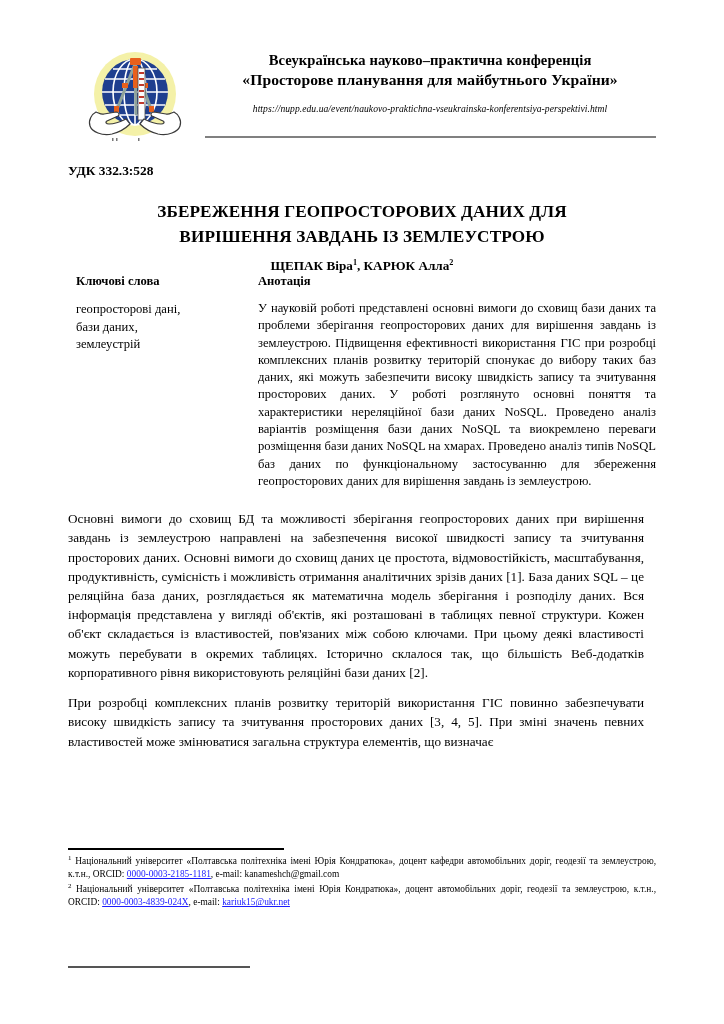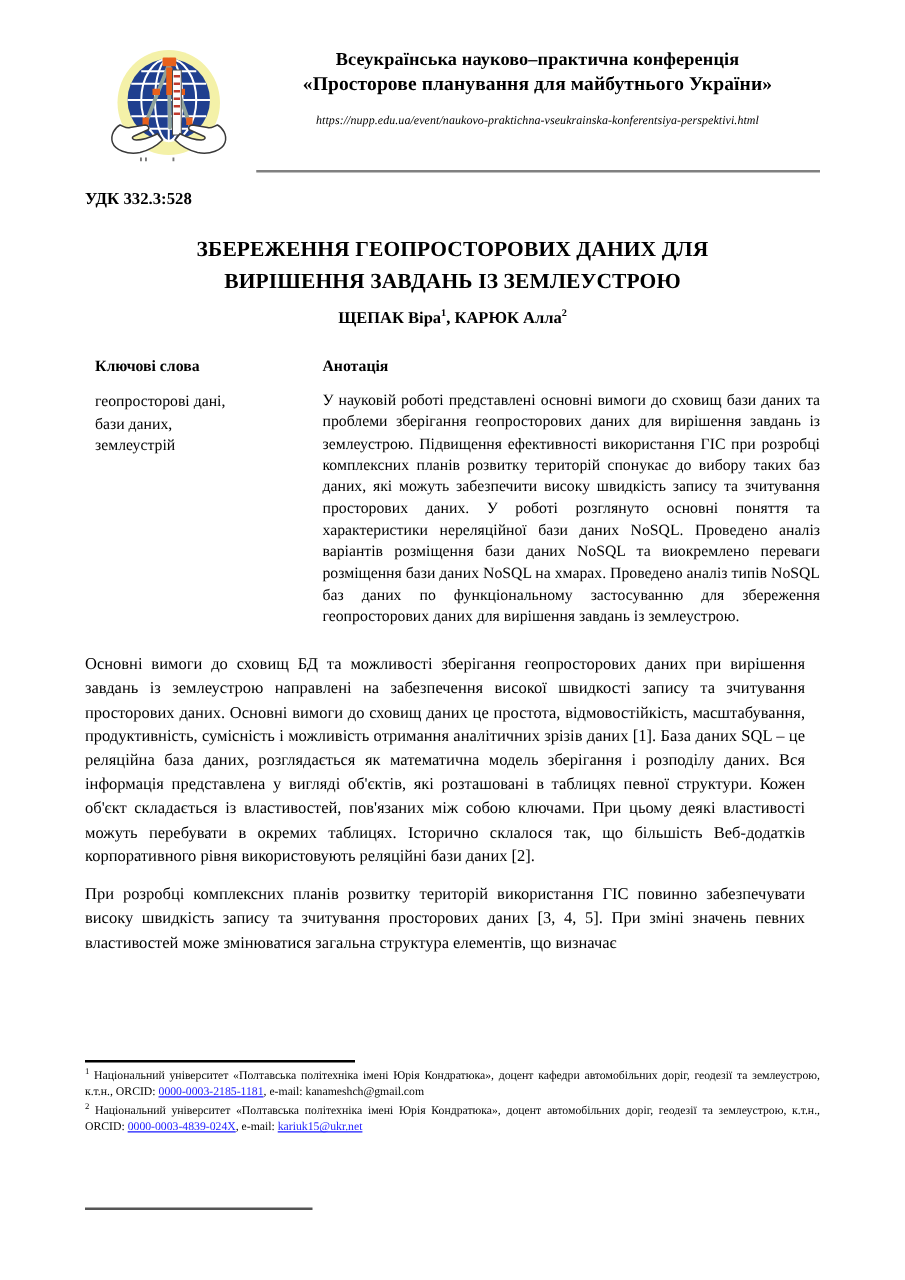"Всеукраїнська науково–практична" .page { padding: 0 68px -> 12px 68px }
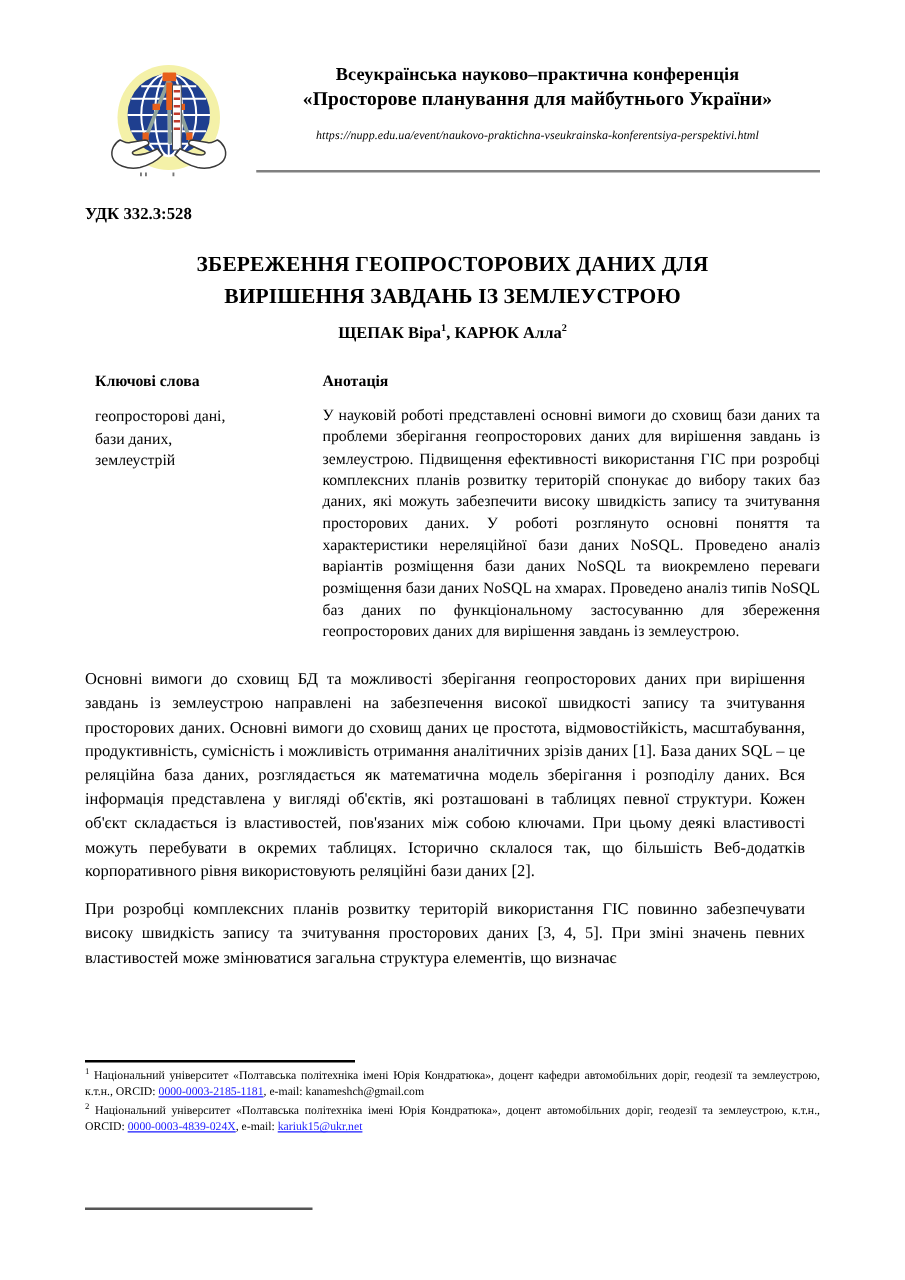"Ключові слова" .kw-abs { margin-top: 24px -> none }
